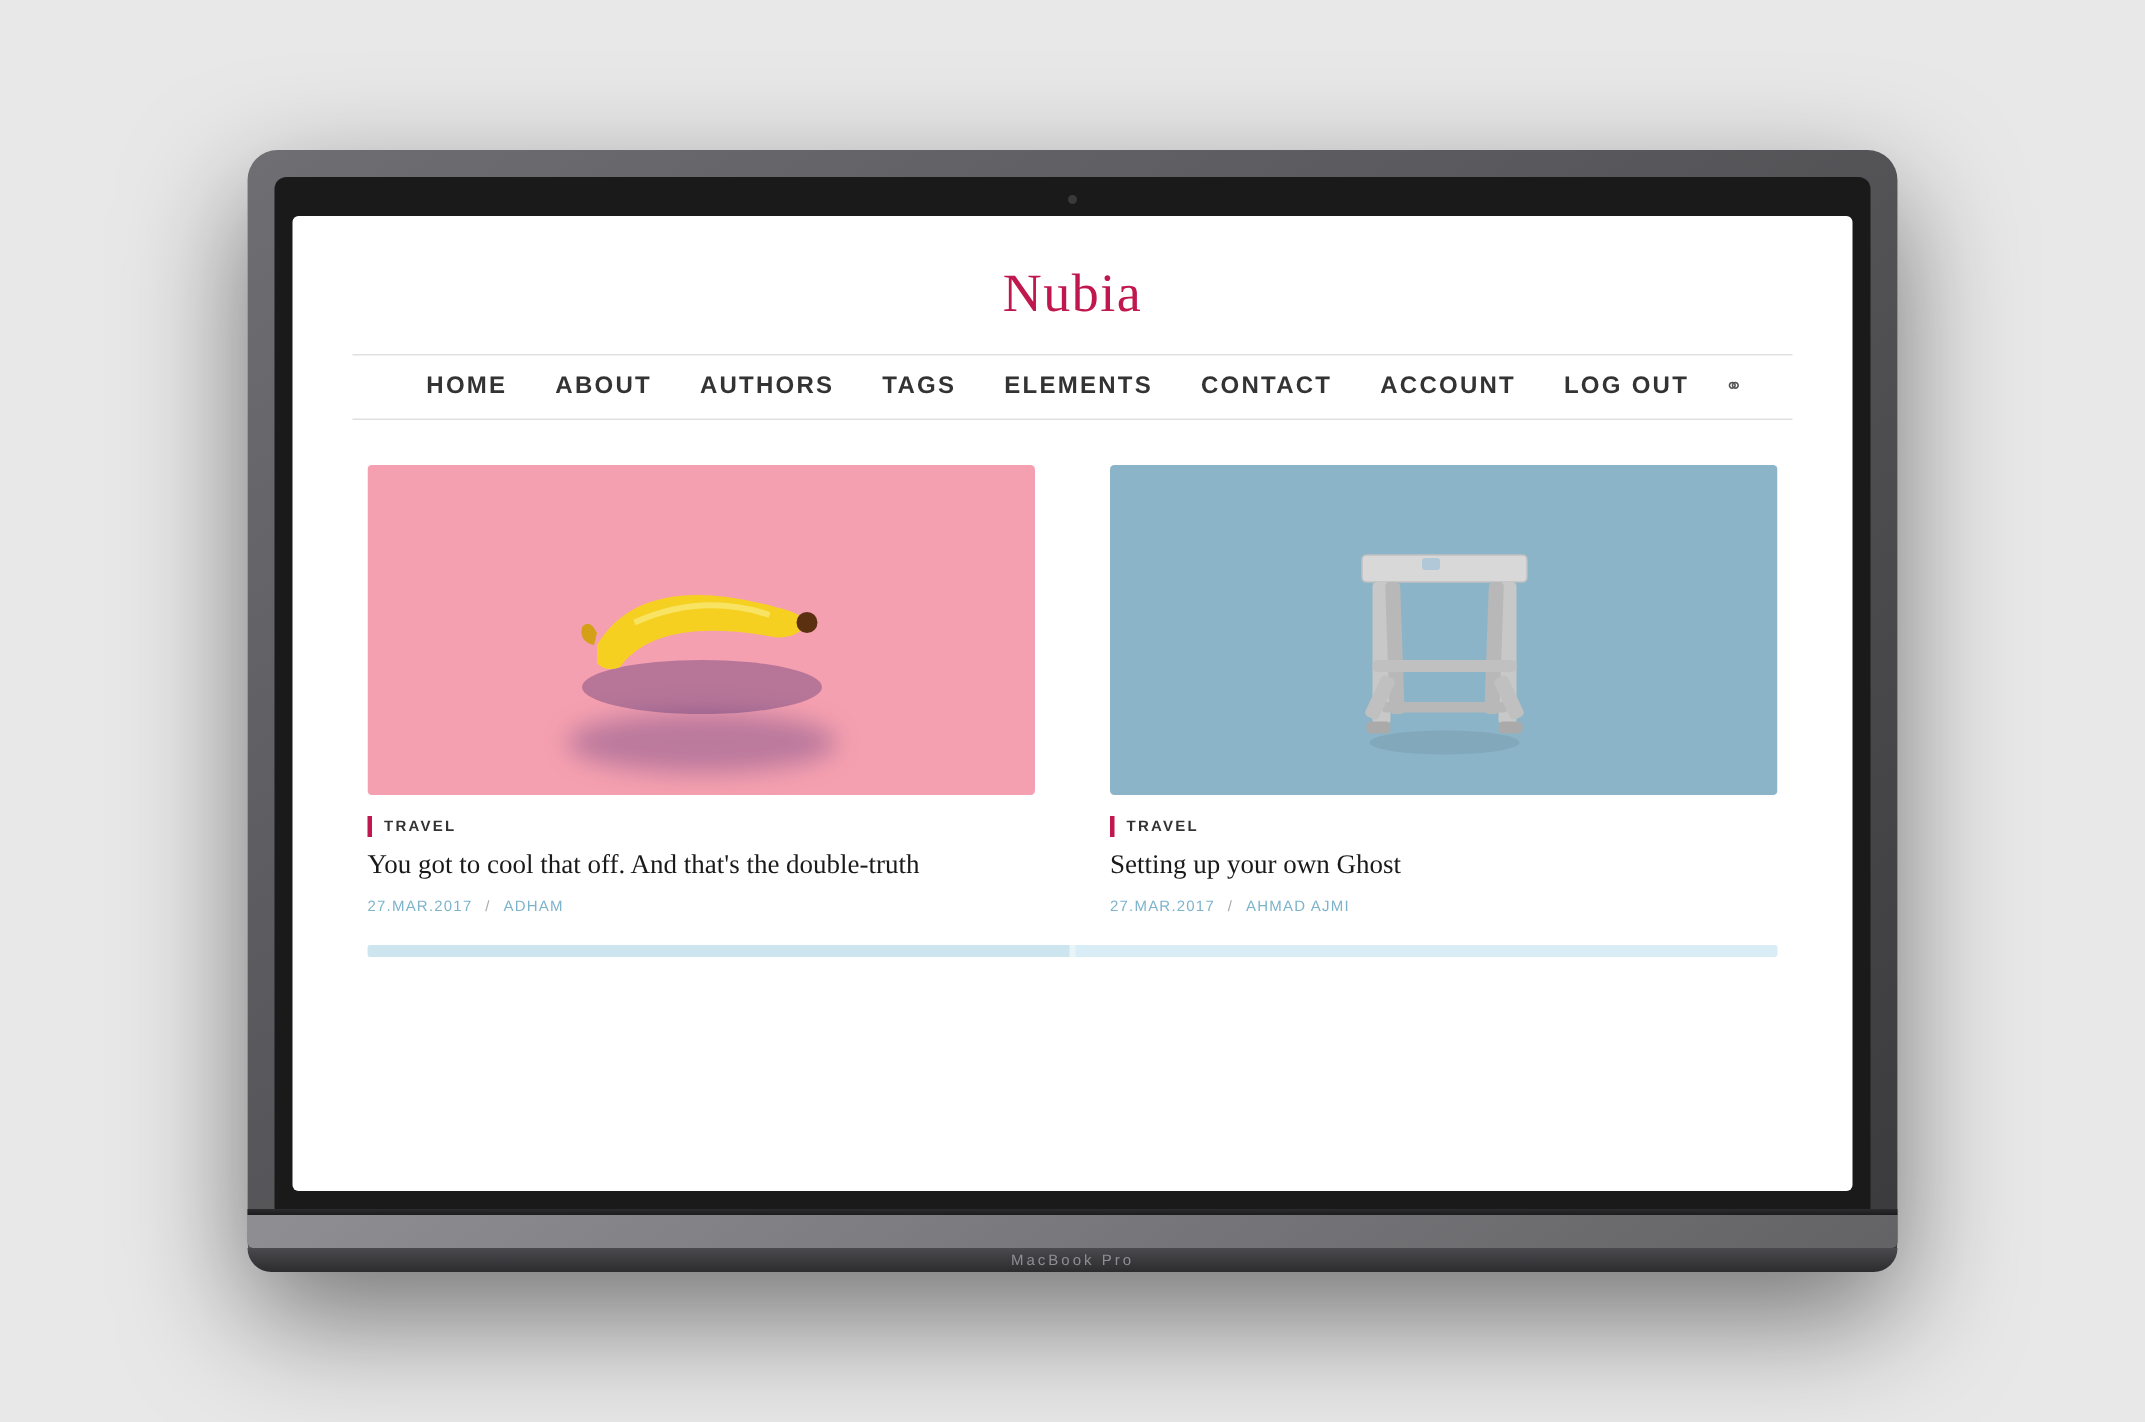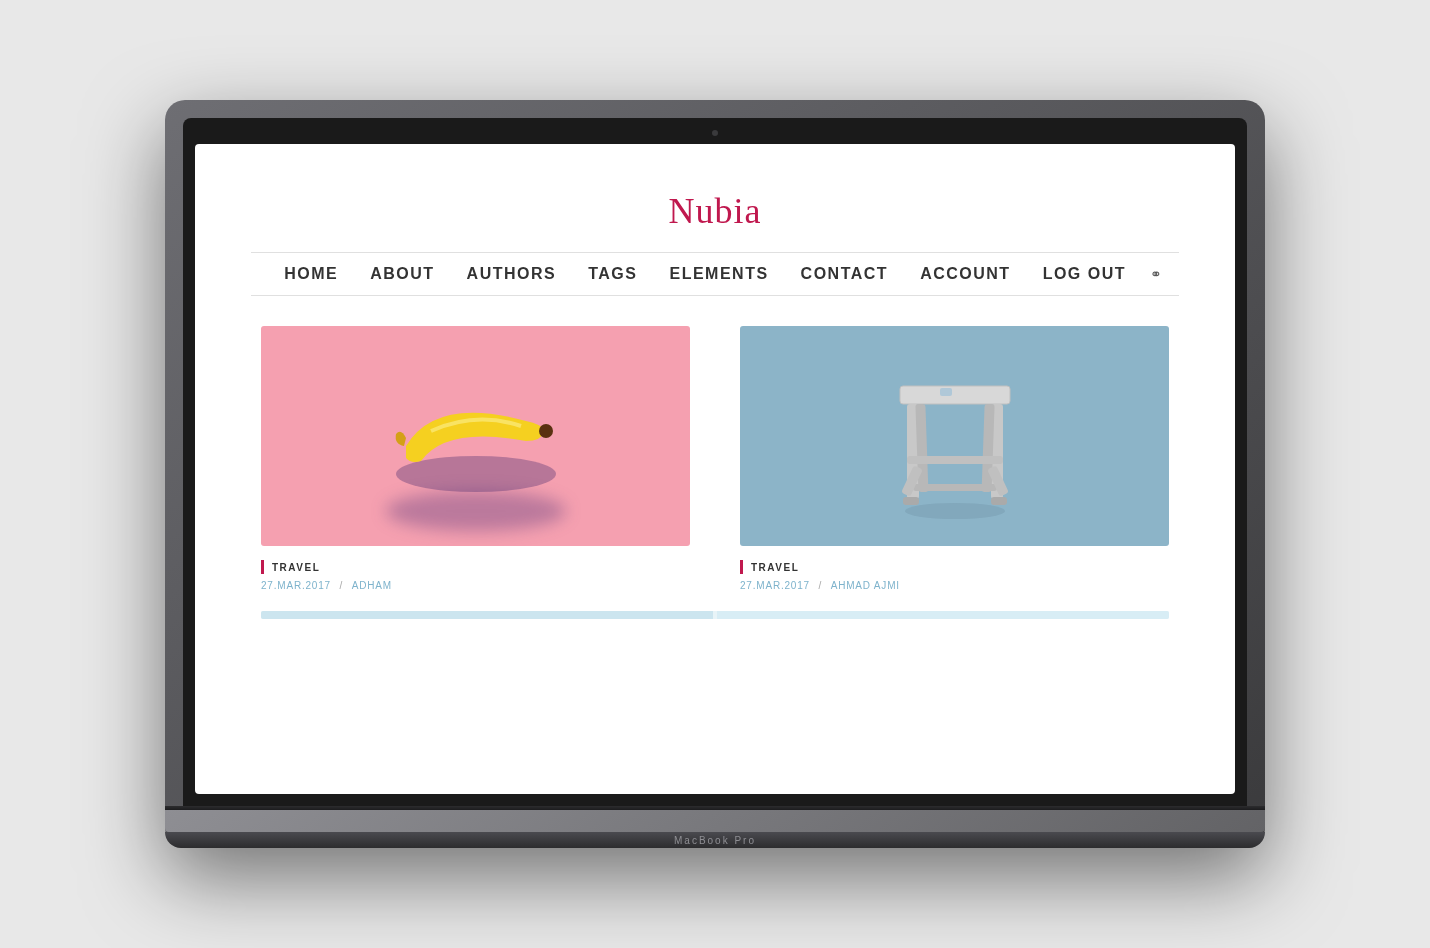"Nubia" .browser-content { padding: 16px -> 0 }
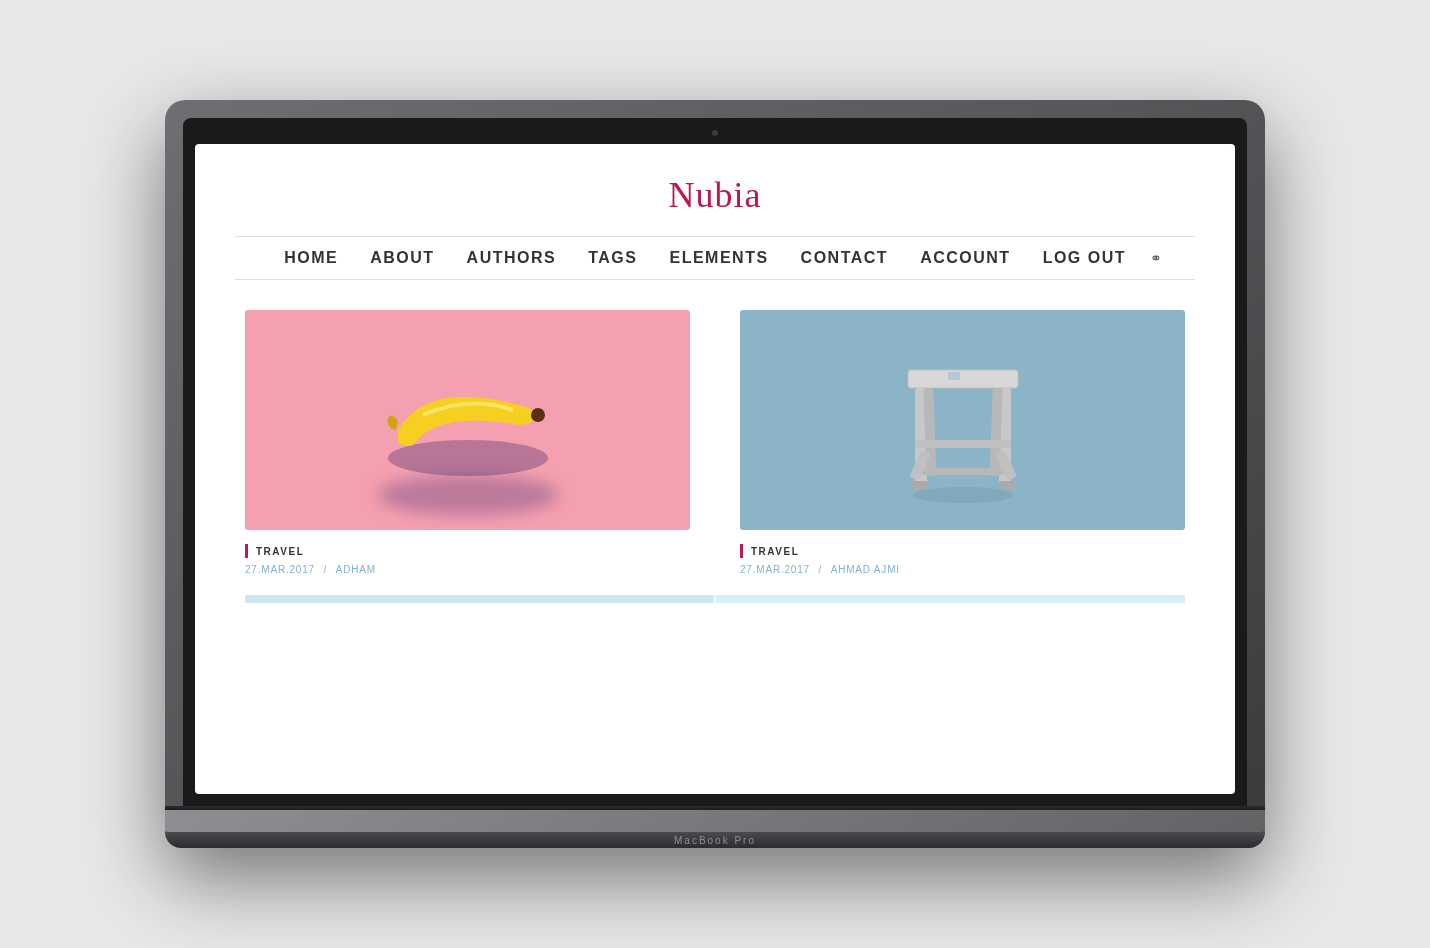"You got to cool that" h2.post-title { html: none -> <h2>You got to cool that off. And that's the double-truth</h2> }
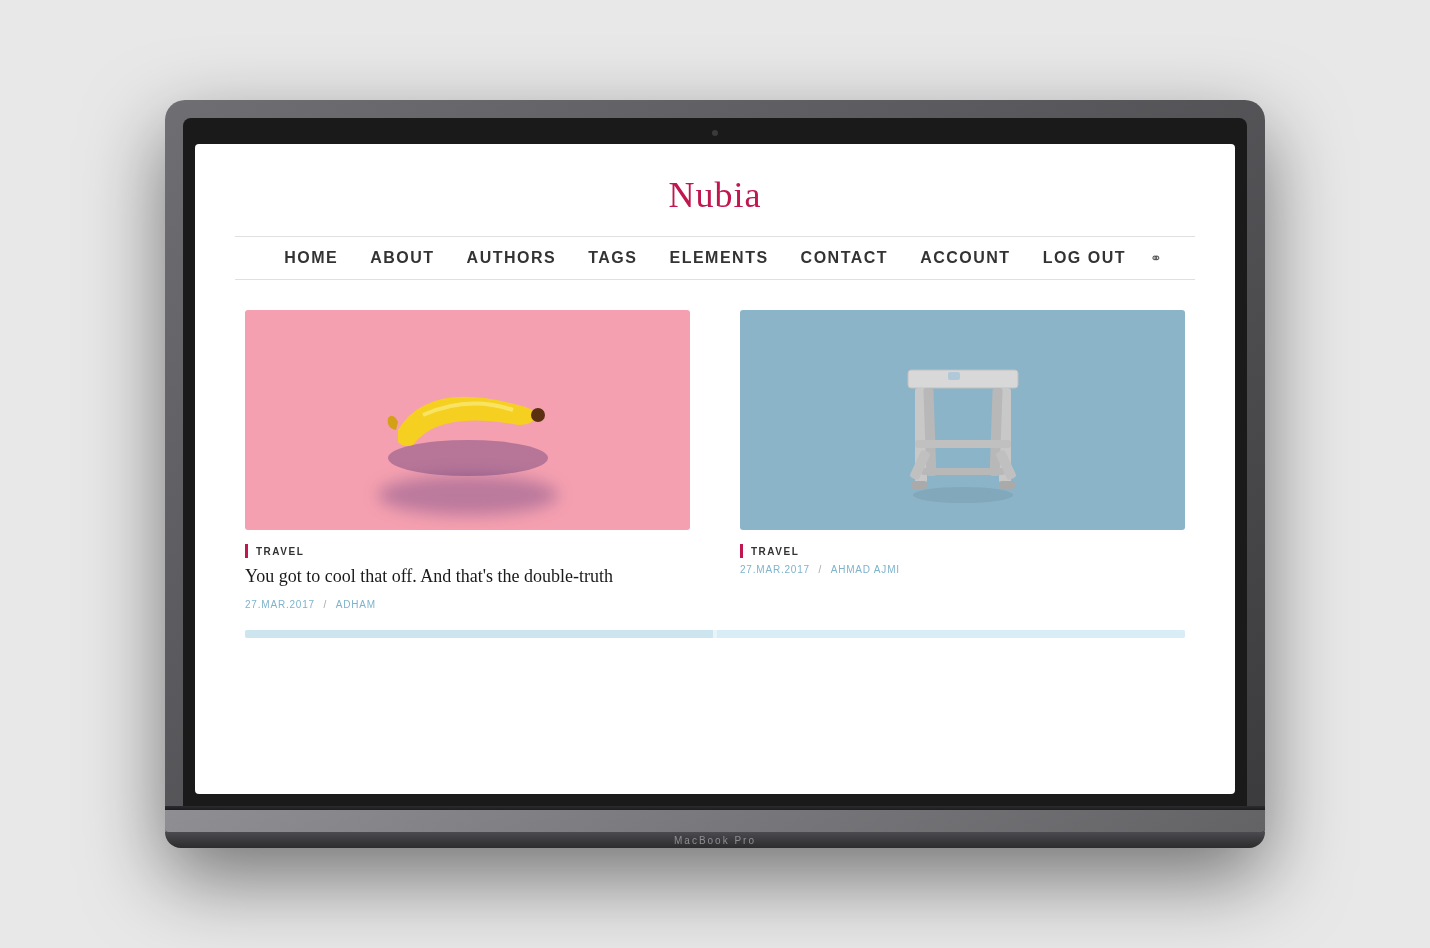"Setting up your own Ghost" h2.post-title { html: none -> <h2>Setting up your own Ghost</h2> }
